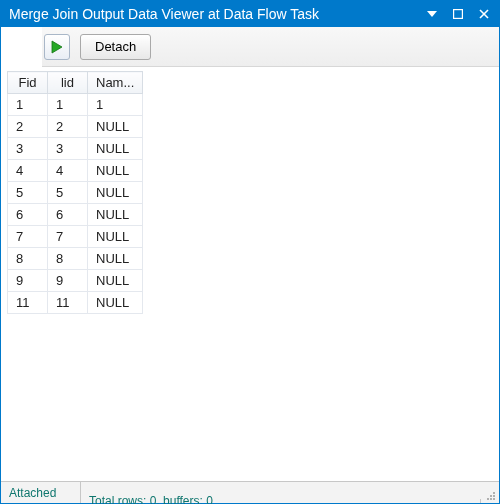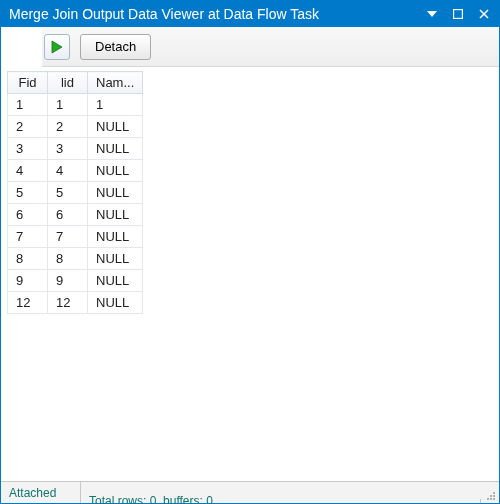"11" tr { html: none -> <tr> <td>11</td> <td>11</td> <td>NULL</td> </tr> }
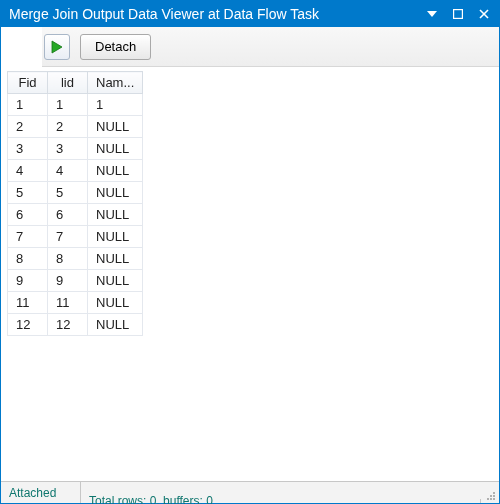"12" tr { html: <tr> <td>12</td> <td>12</td> <td>NULL</td> </tr> -> none }
